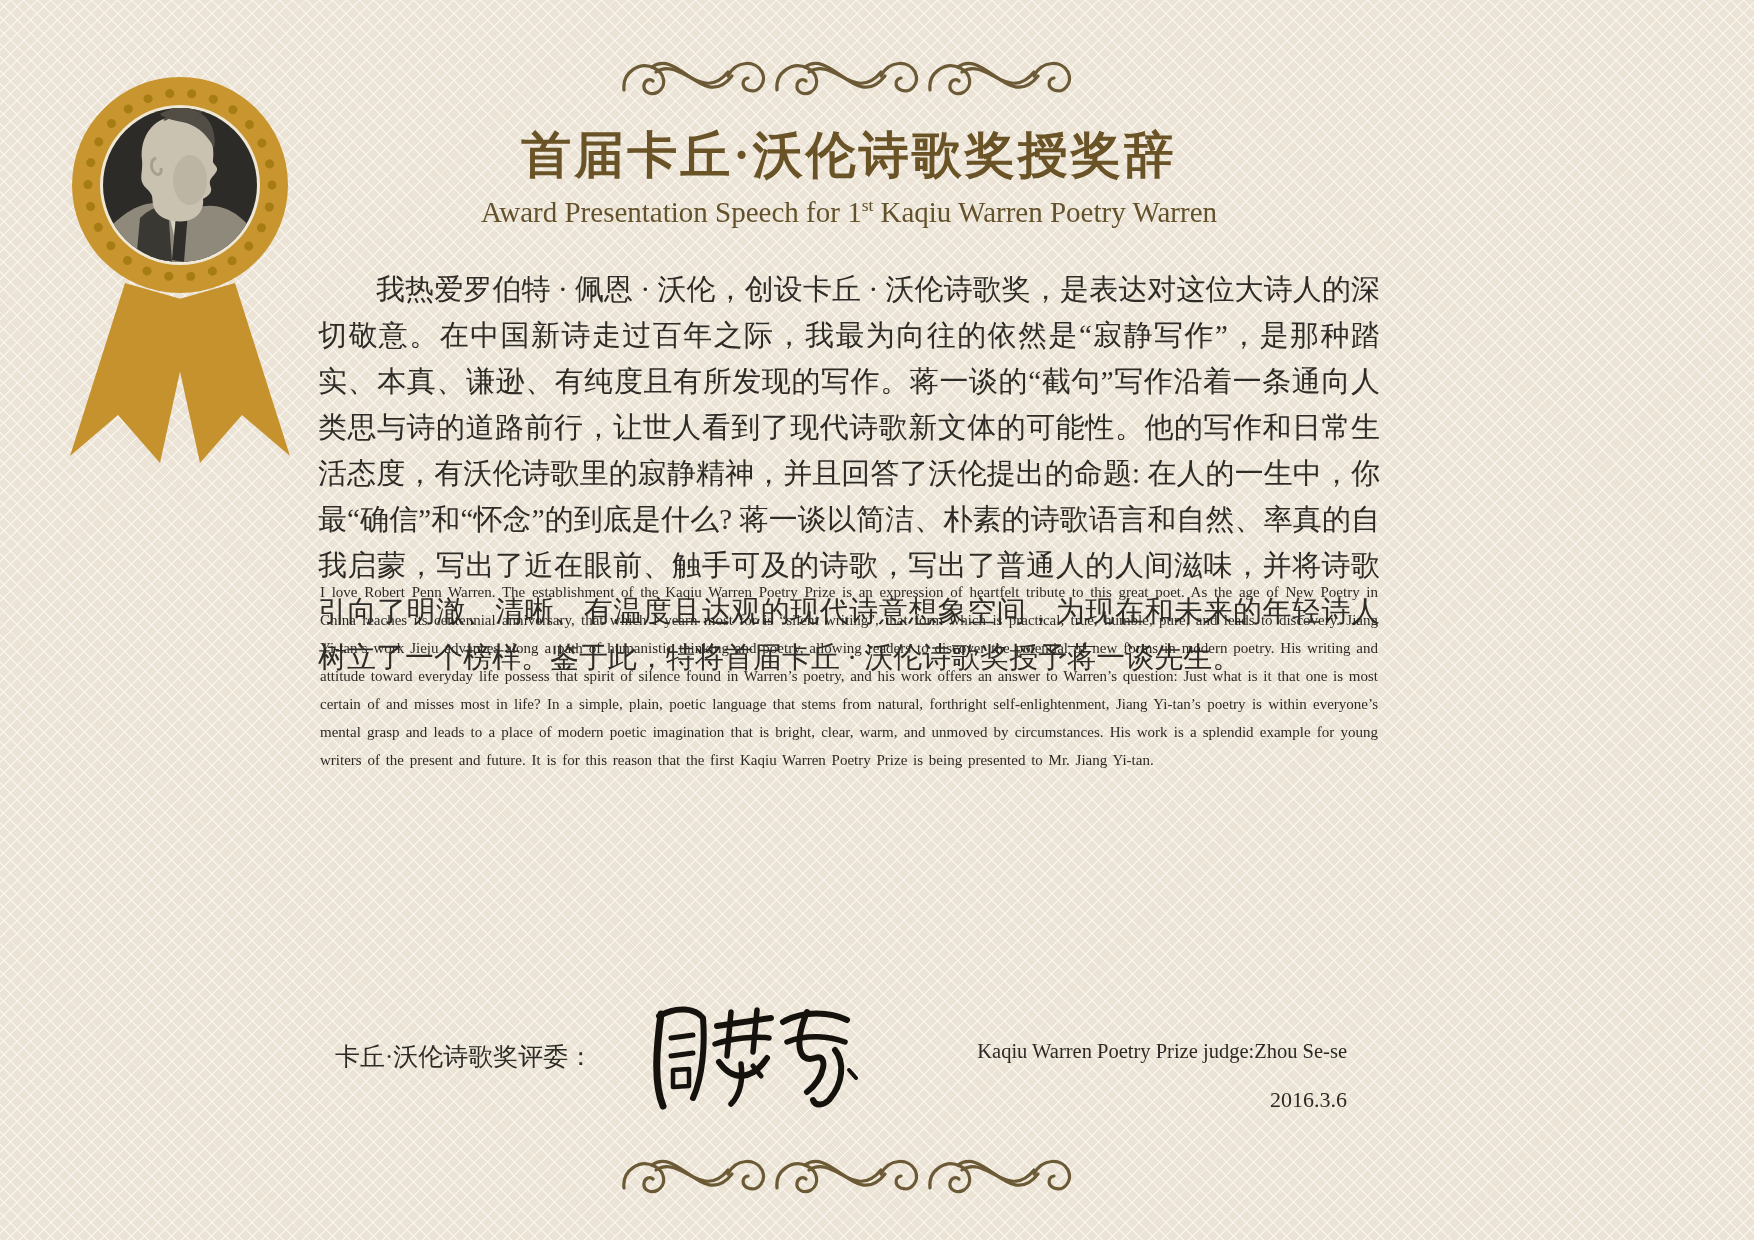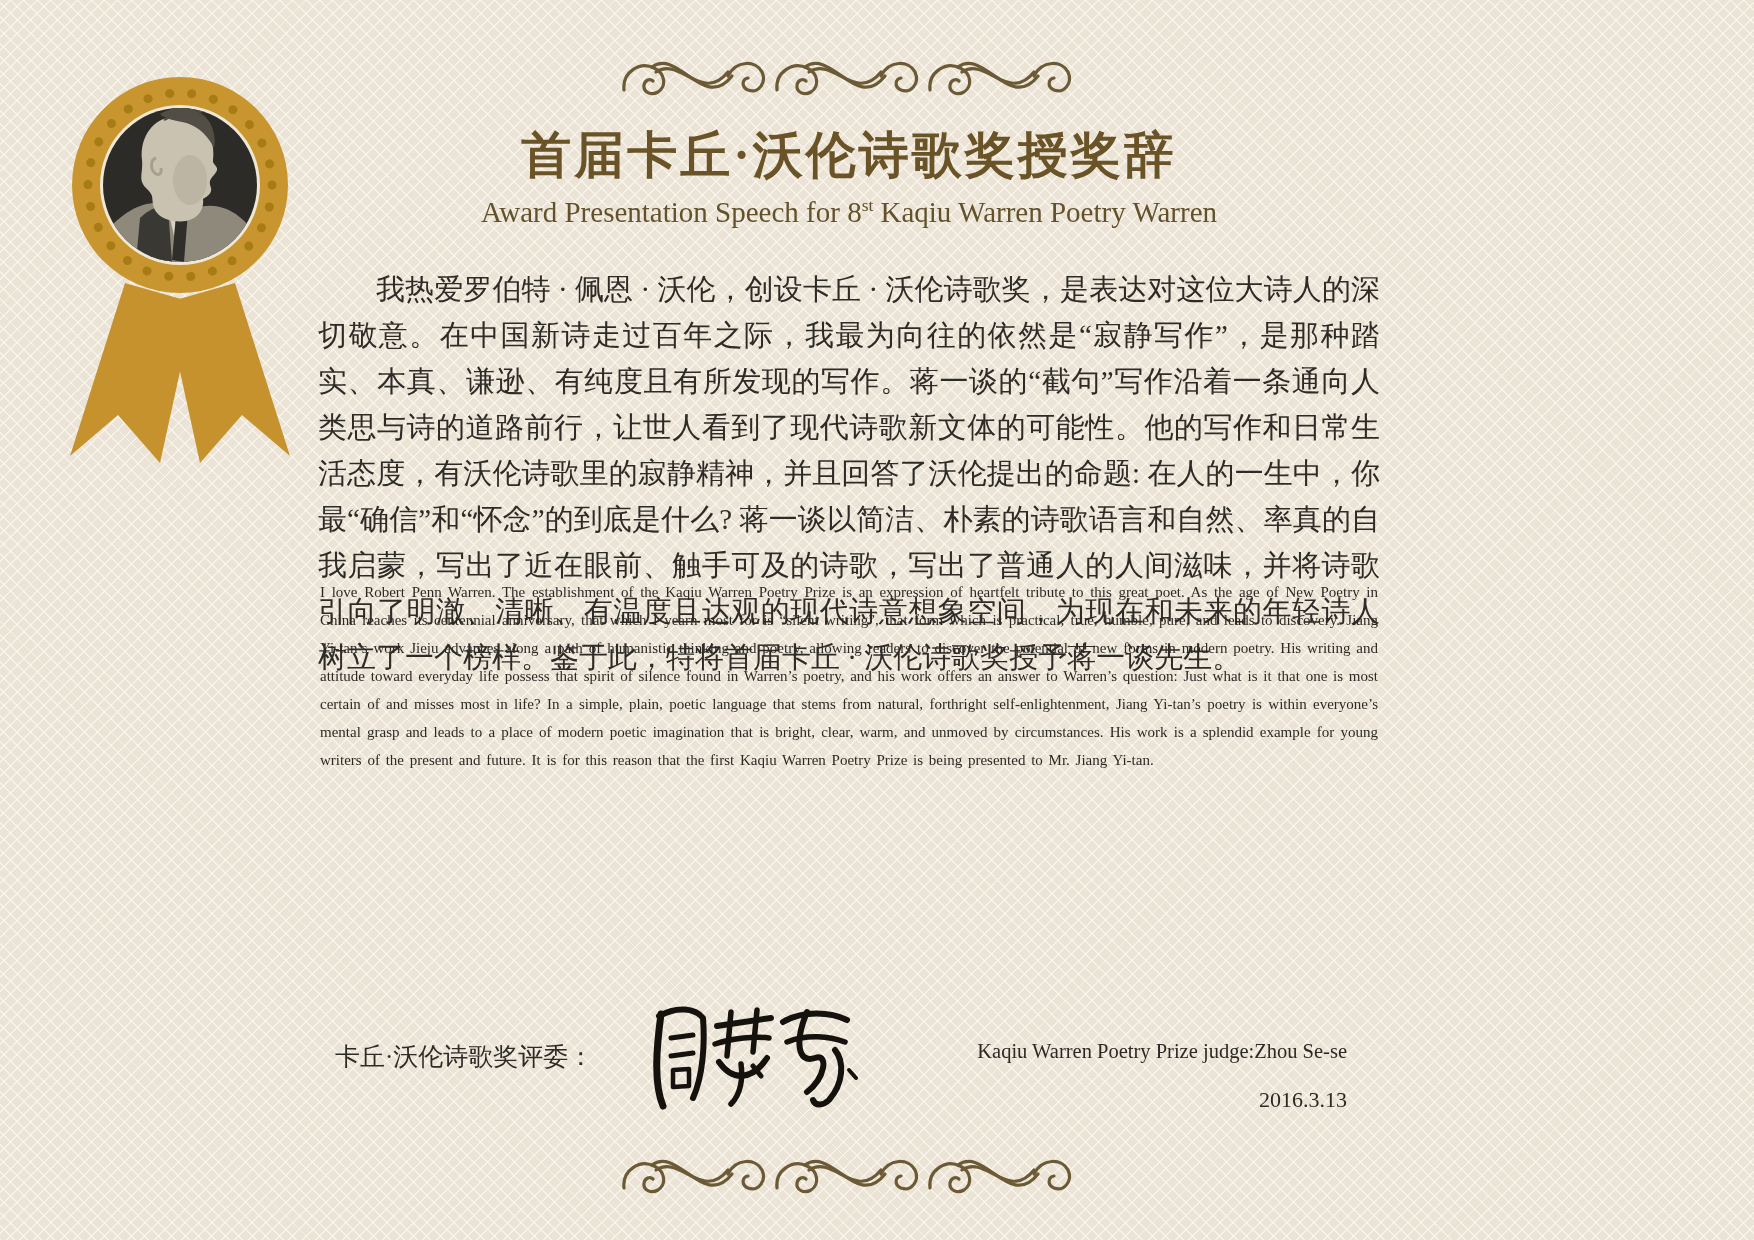"Award Presentation Speech for 8" span { text: 8 -> 1 }
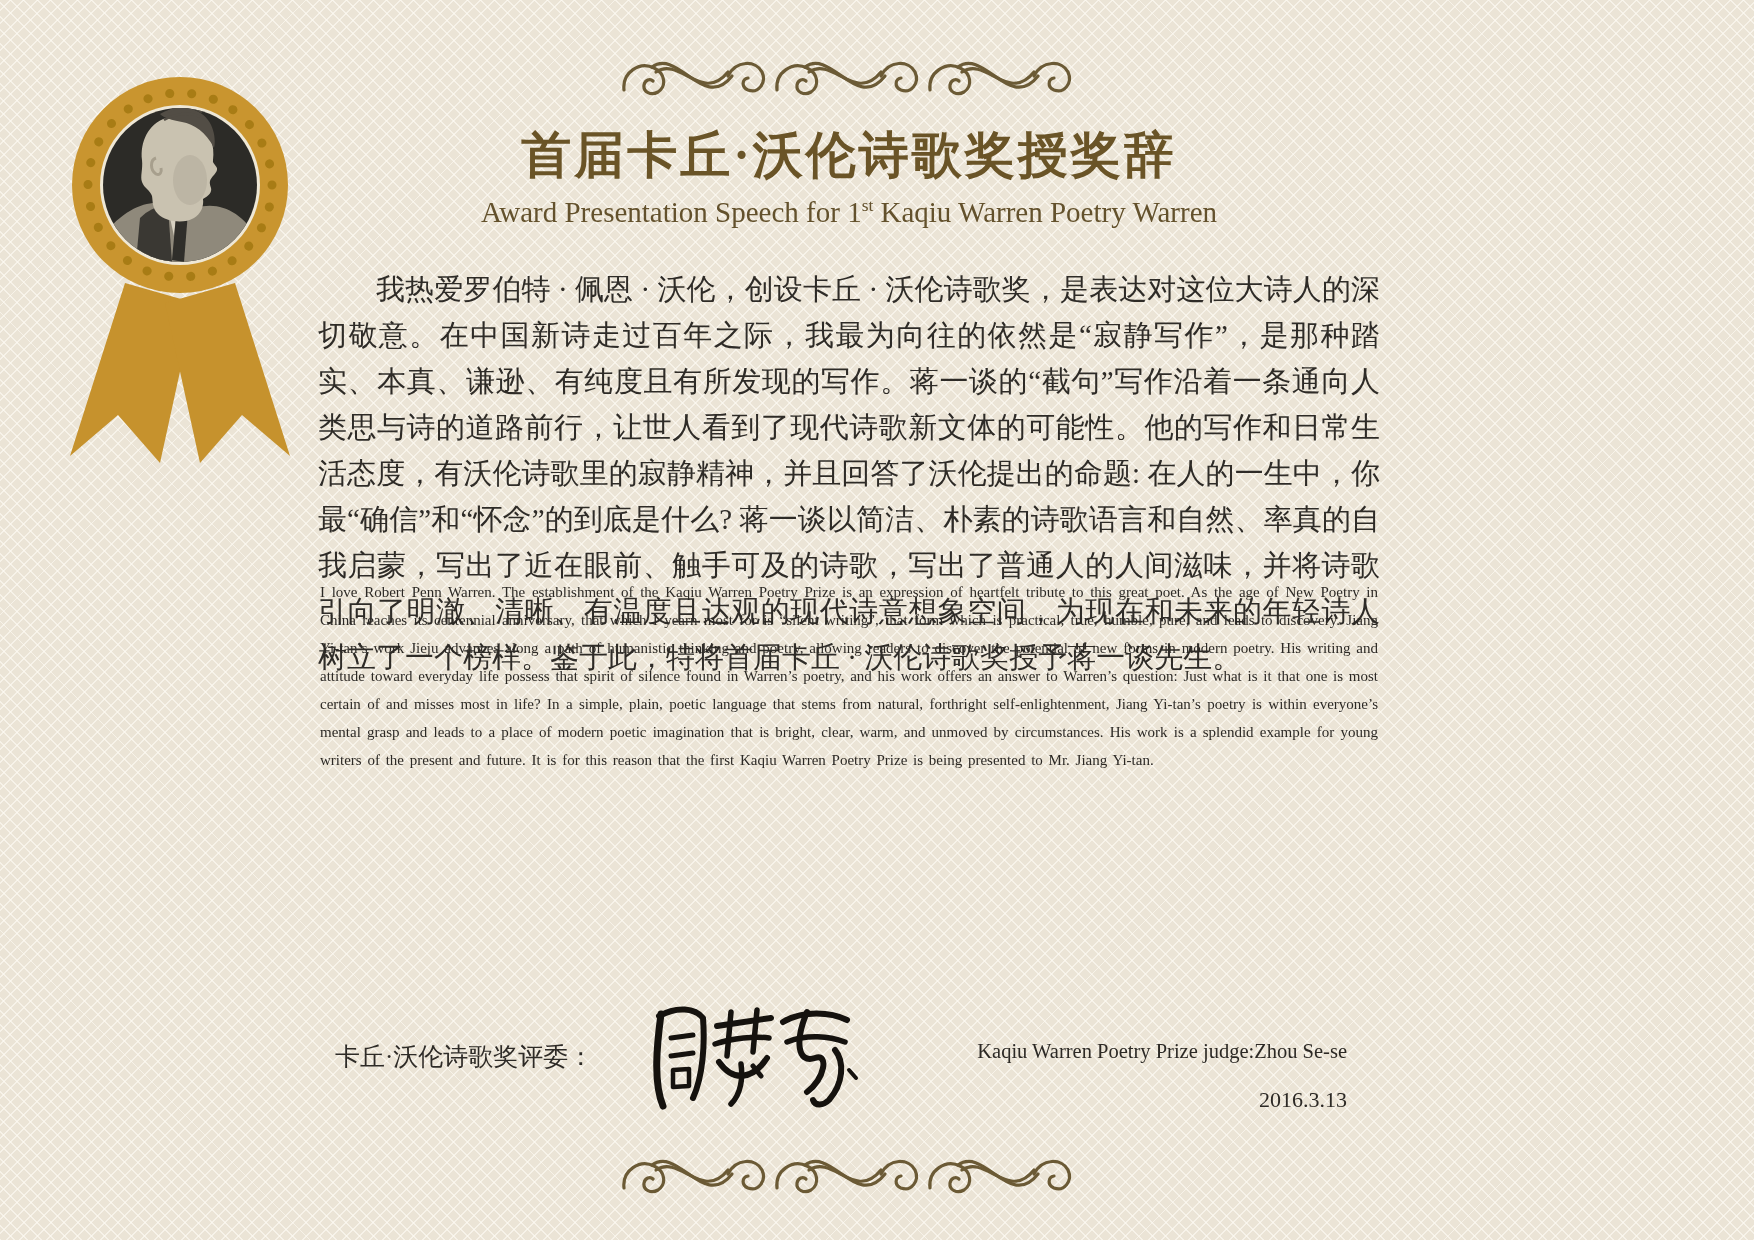"2016.3.13" div.date { text: 2016.3.13 -> 2016.3.6 }
